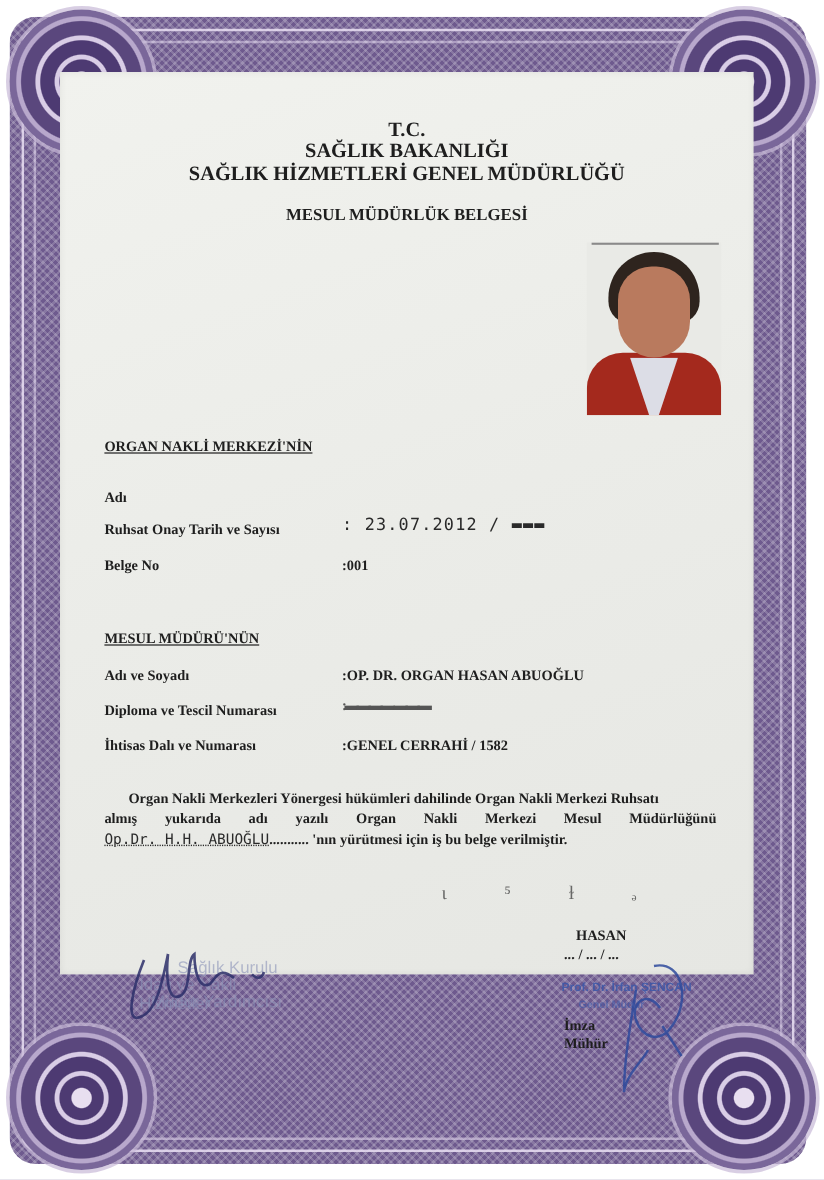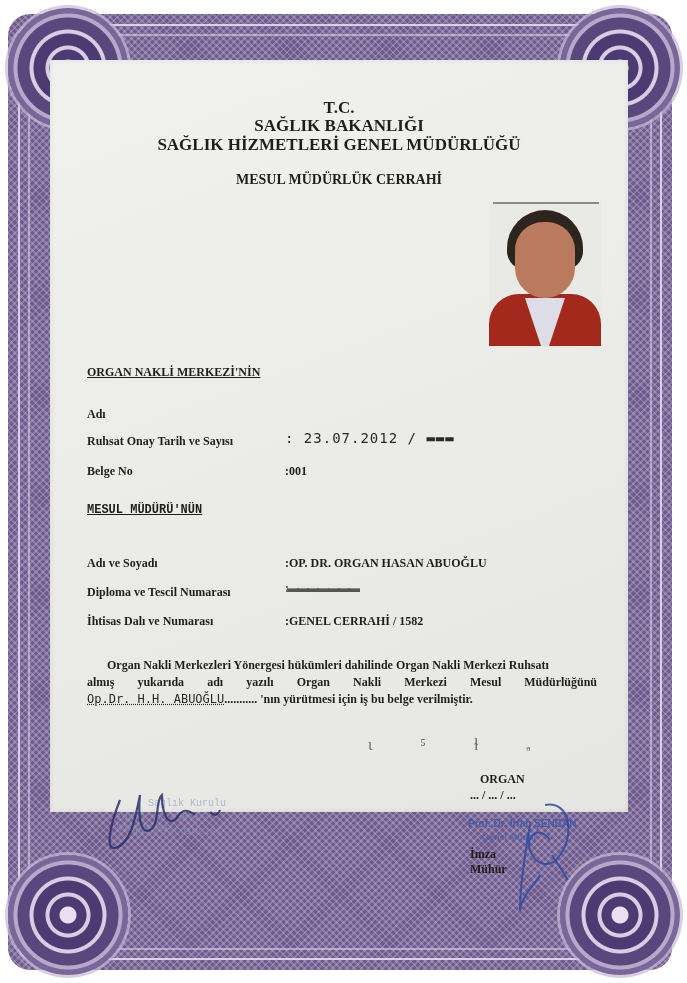"MESUL MÜDÜRLÜK CERRAHİ" div.hdr { text: CERRAHİ -> BELGESİ }
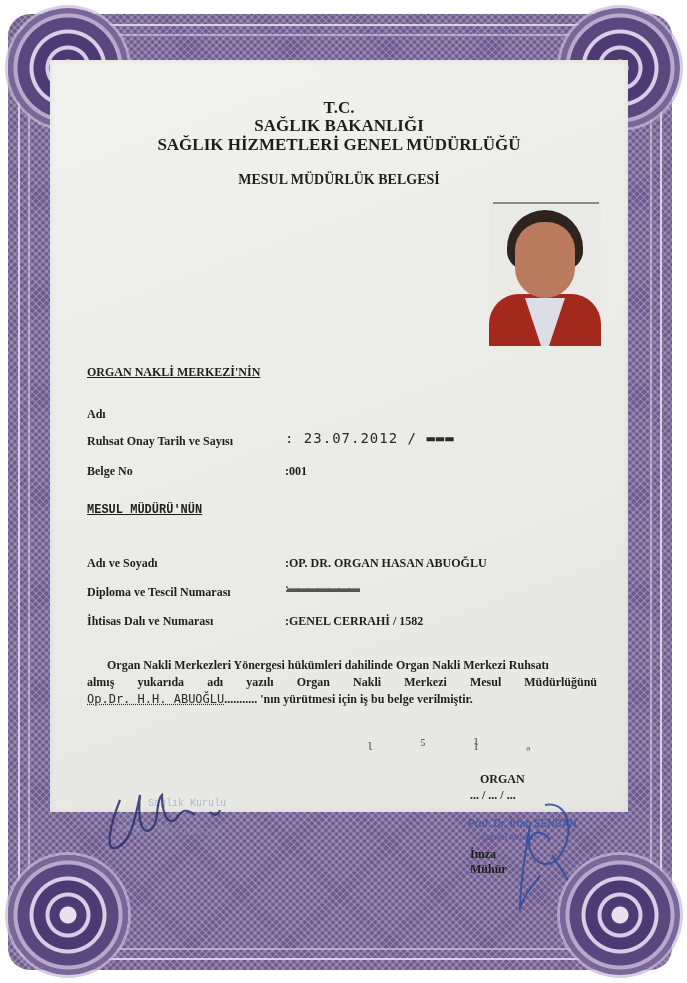"MESUL MÜDÜRÜ'NÜN" div.sec { font-family: Liberation Mono, monospace -> none; top: 443px -> 465px }
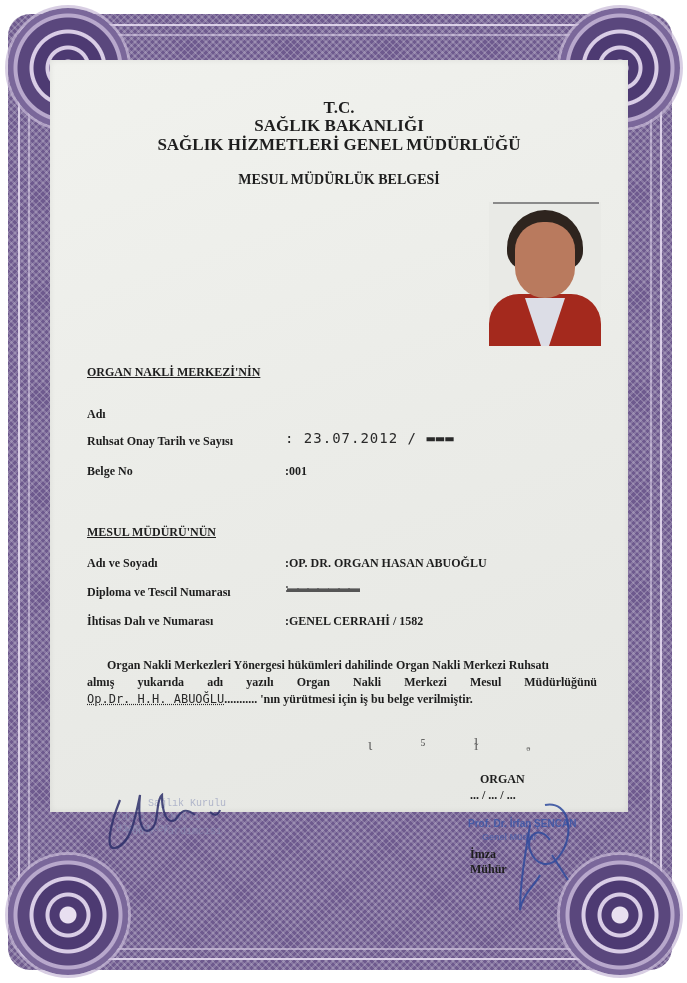"ORGAN" div.onay { text: ORGAN -> HASAN }
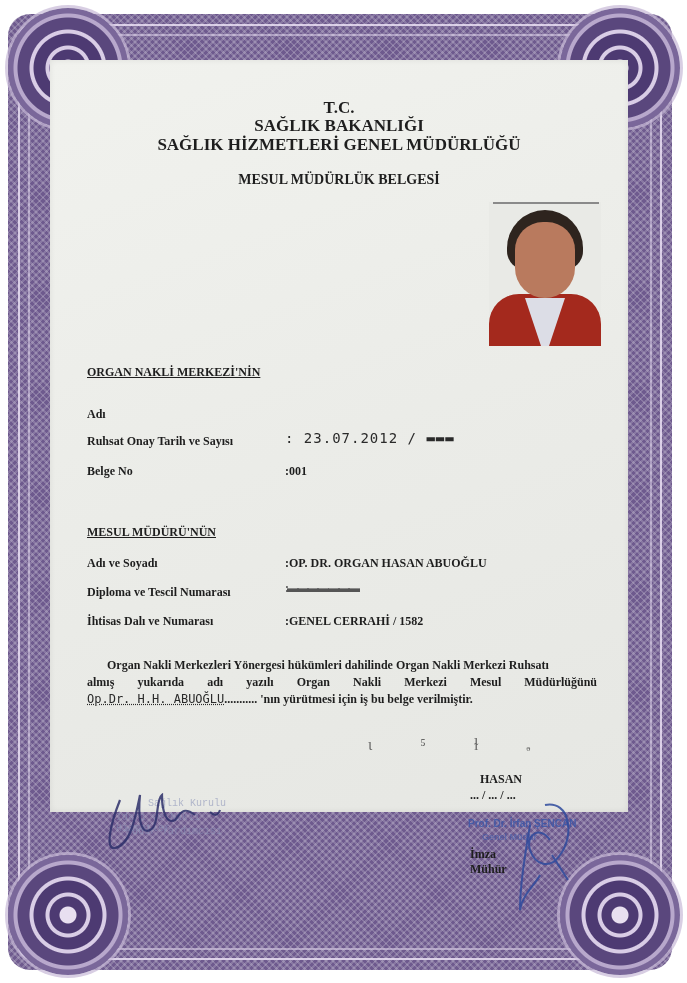"Sağlık Kurulu" .lstamp { font-family: Liberation Mono, monospace -> Liberation Sans, sans-serif; font-size: 10px -> 14px }
